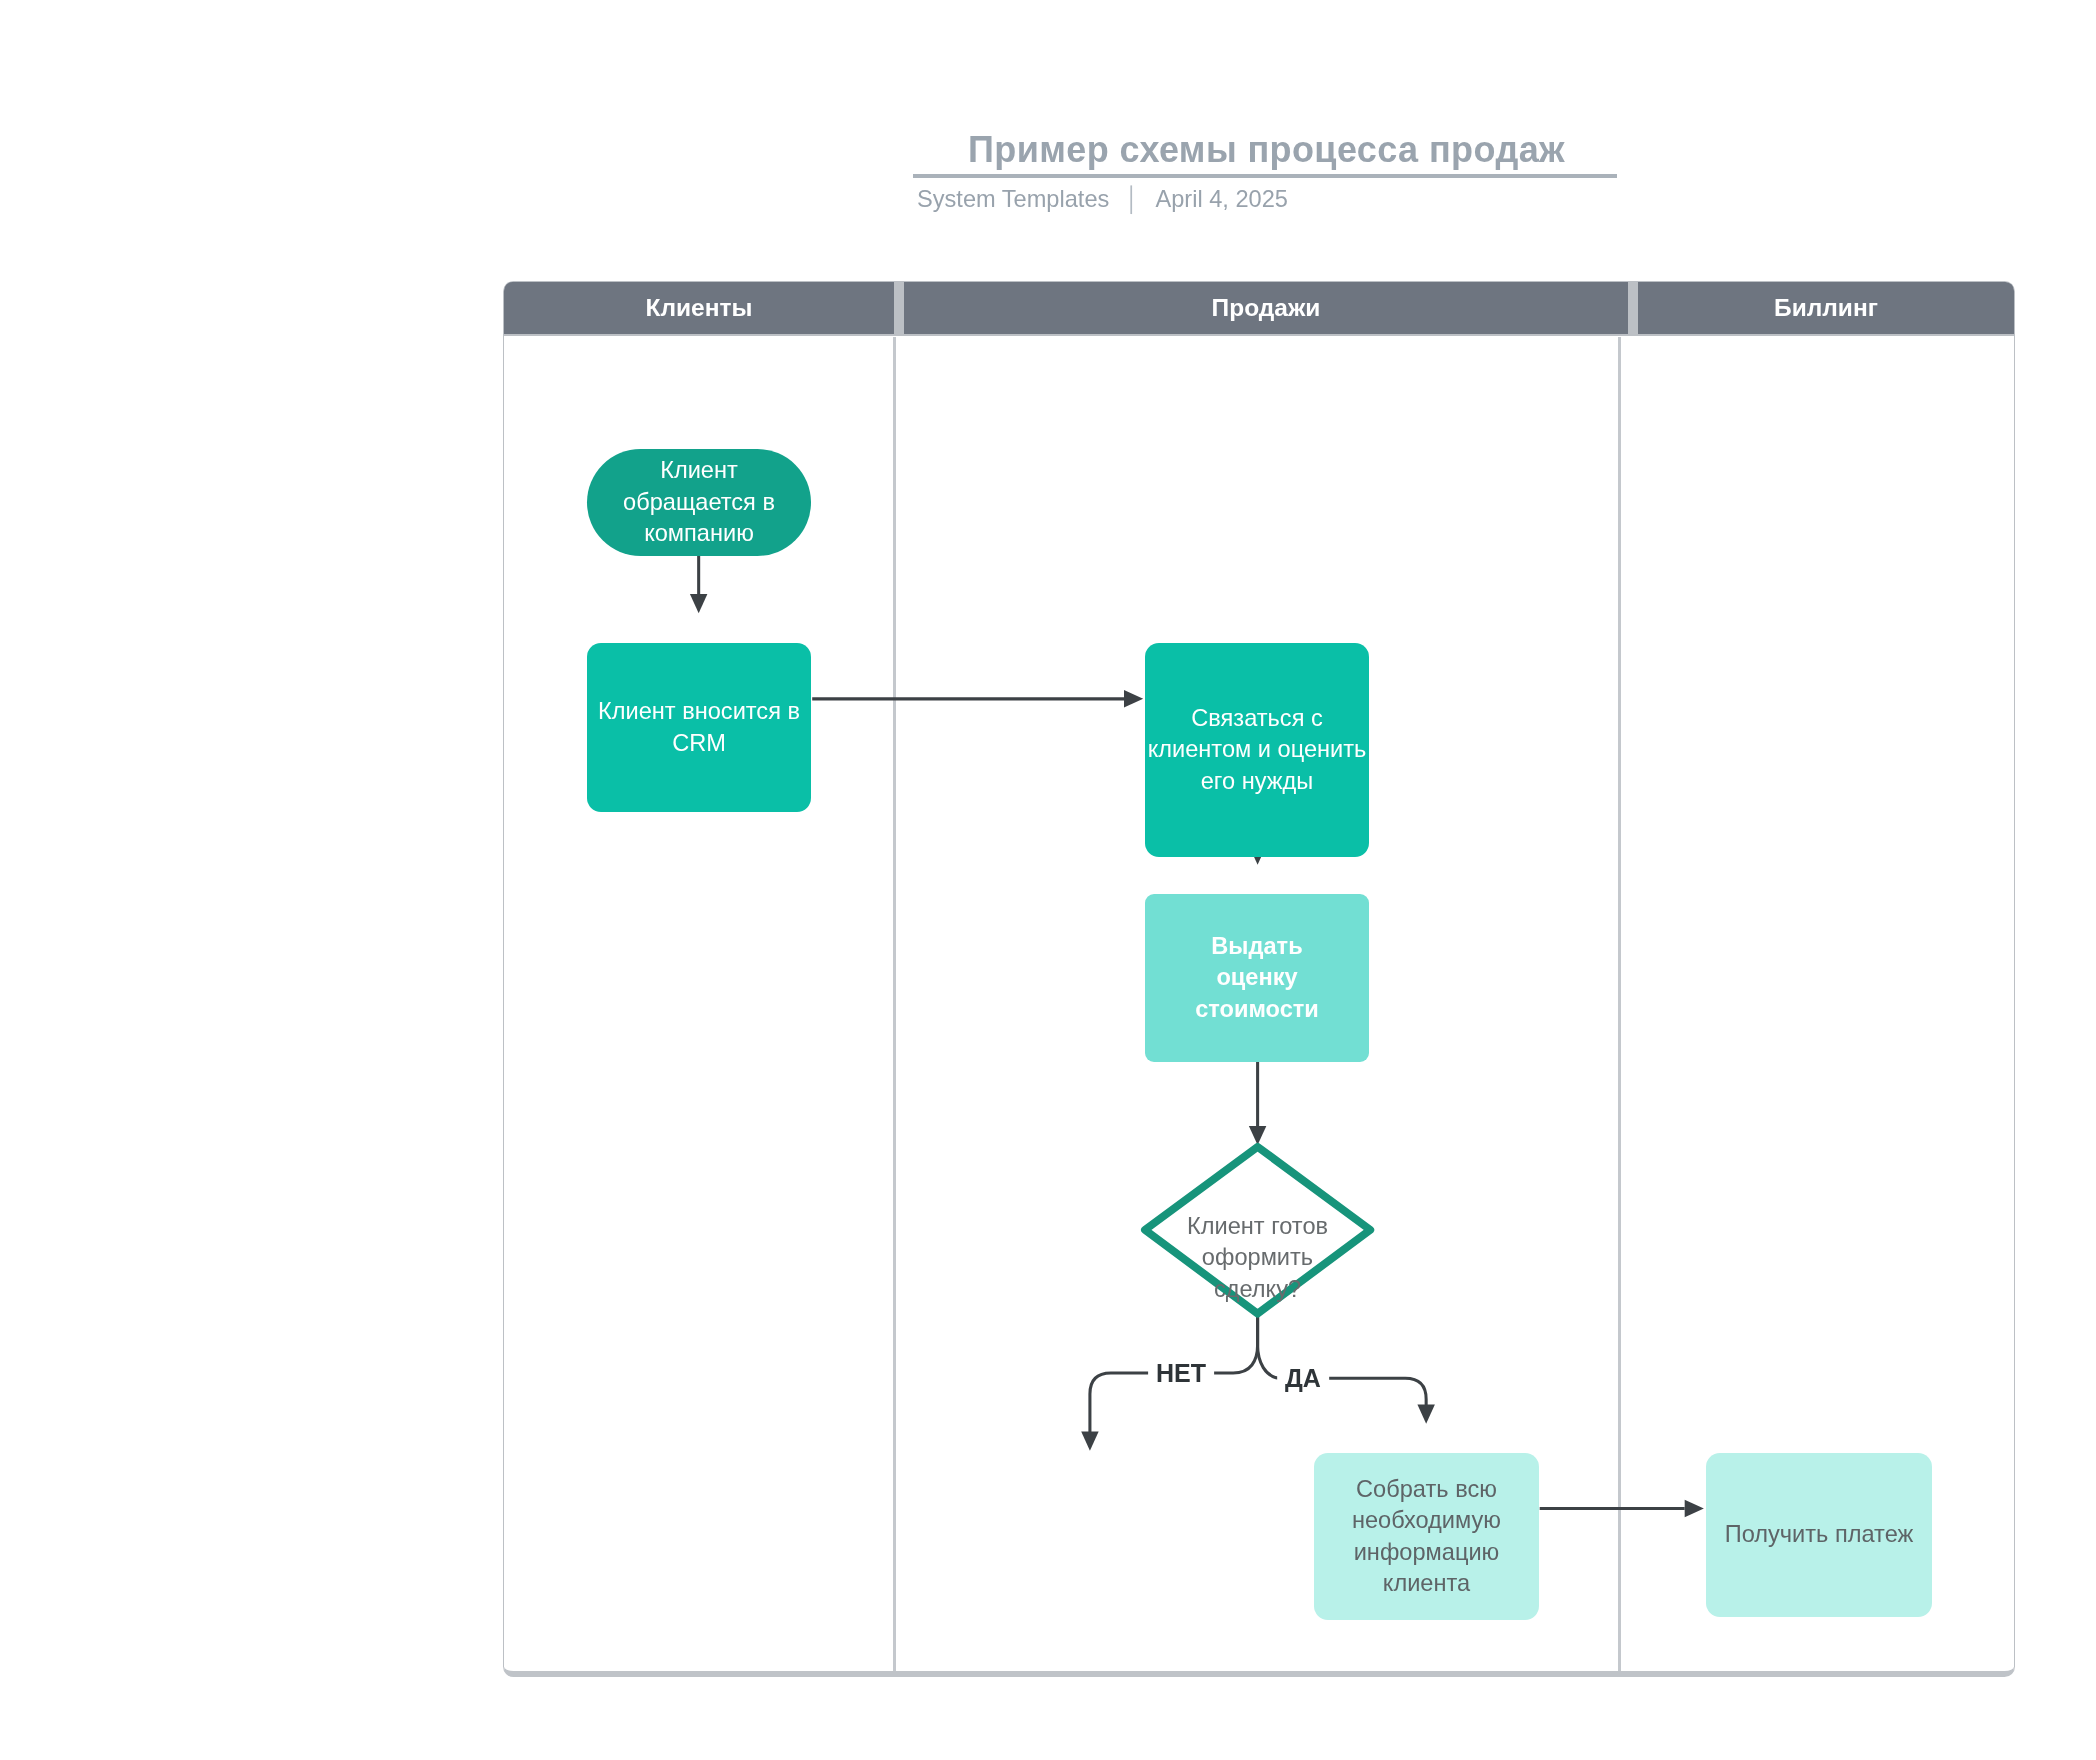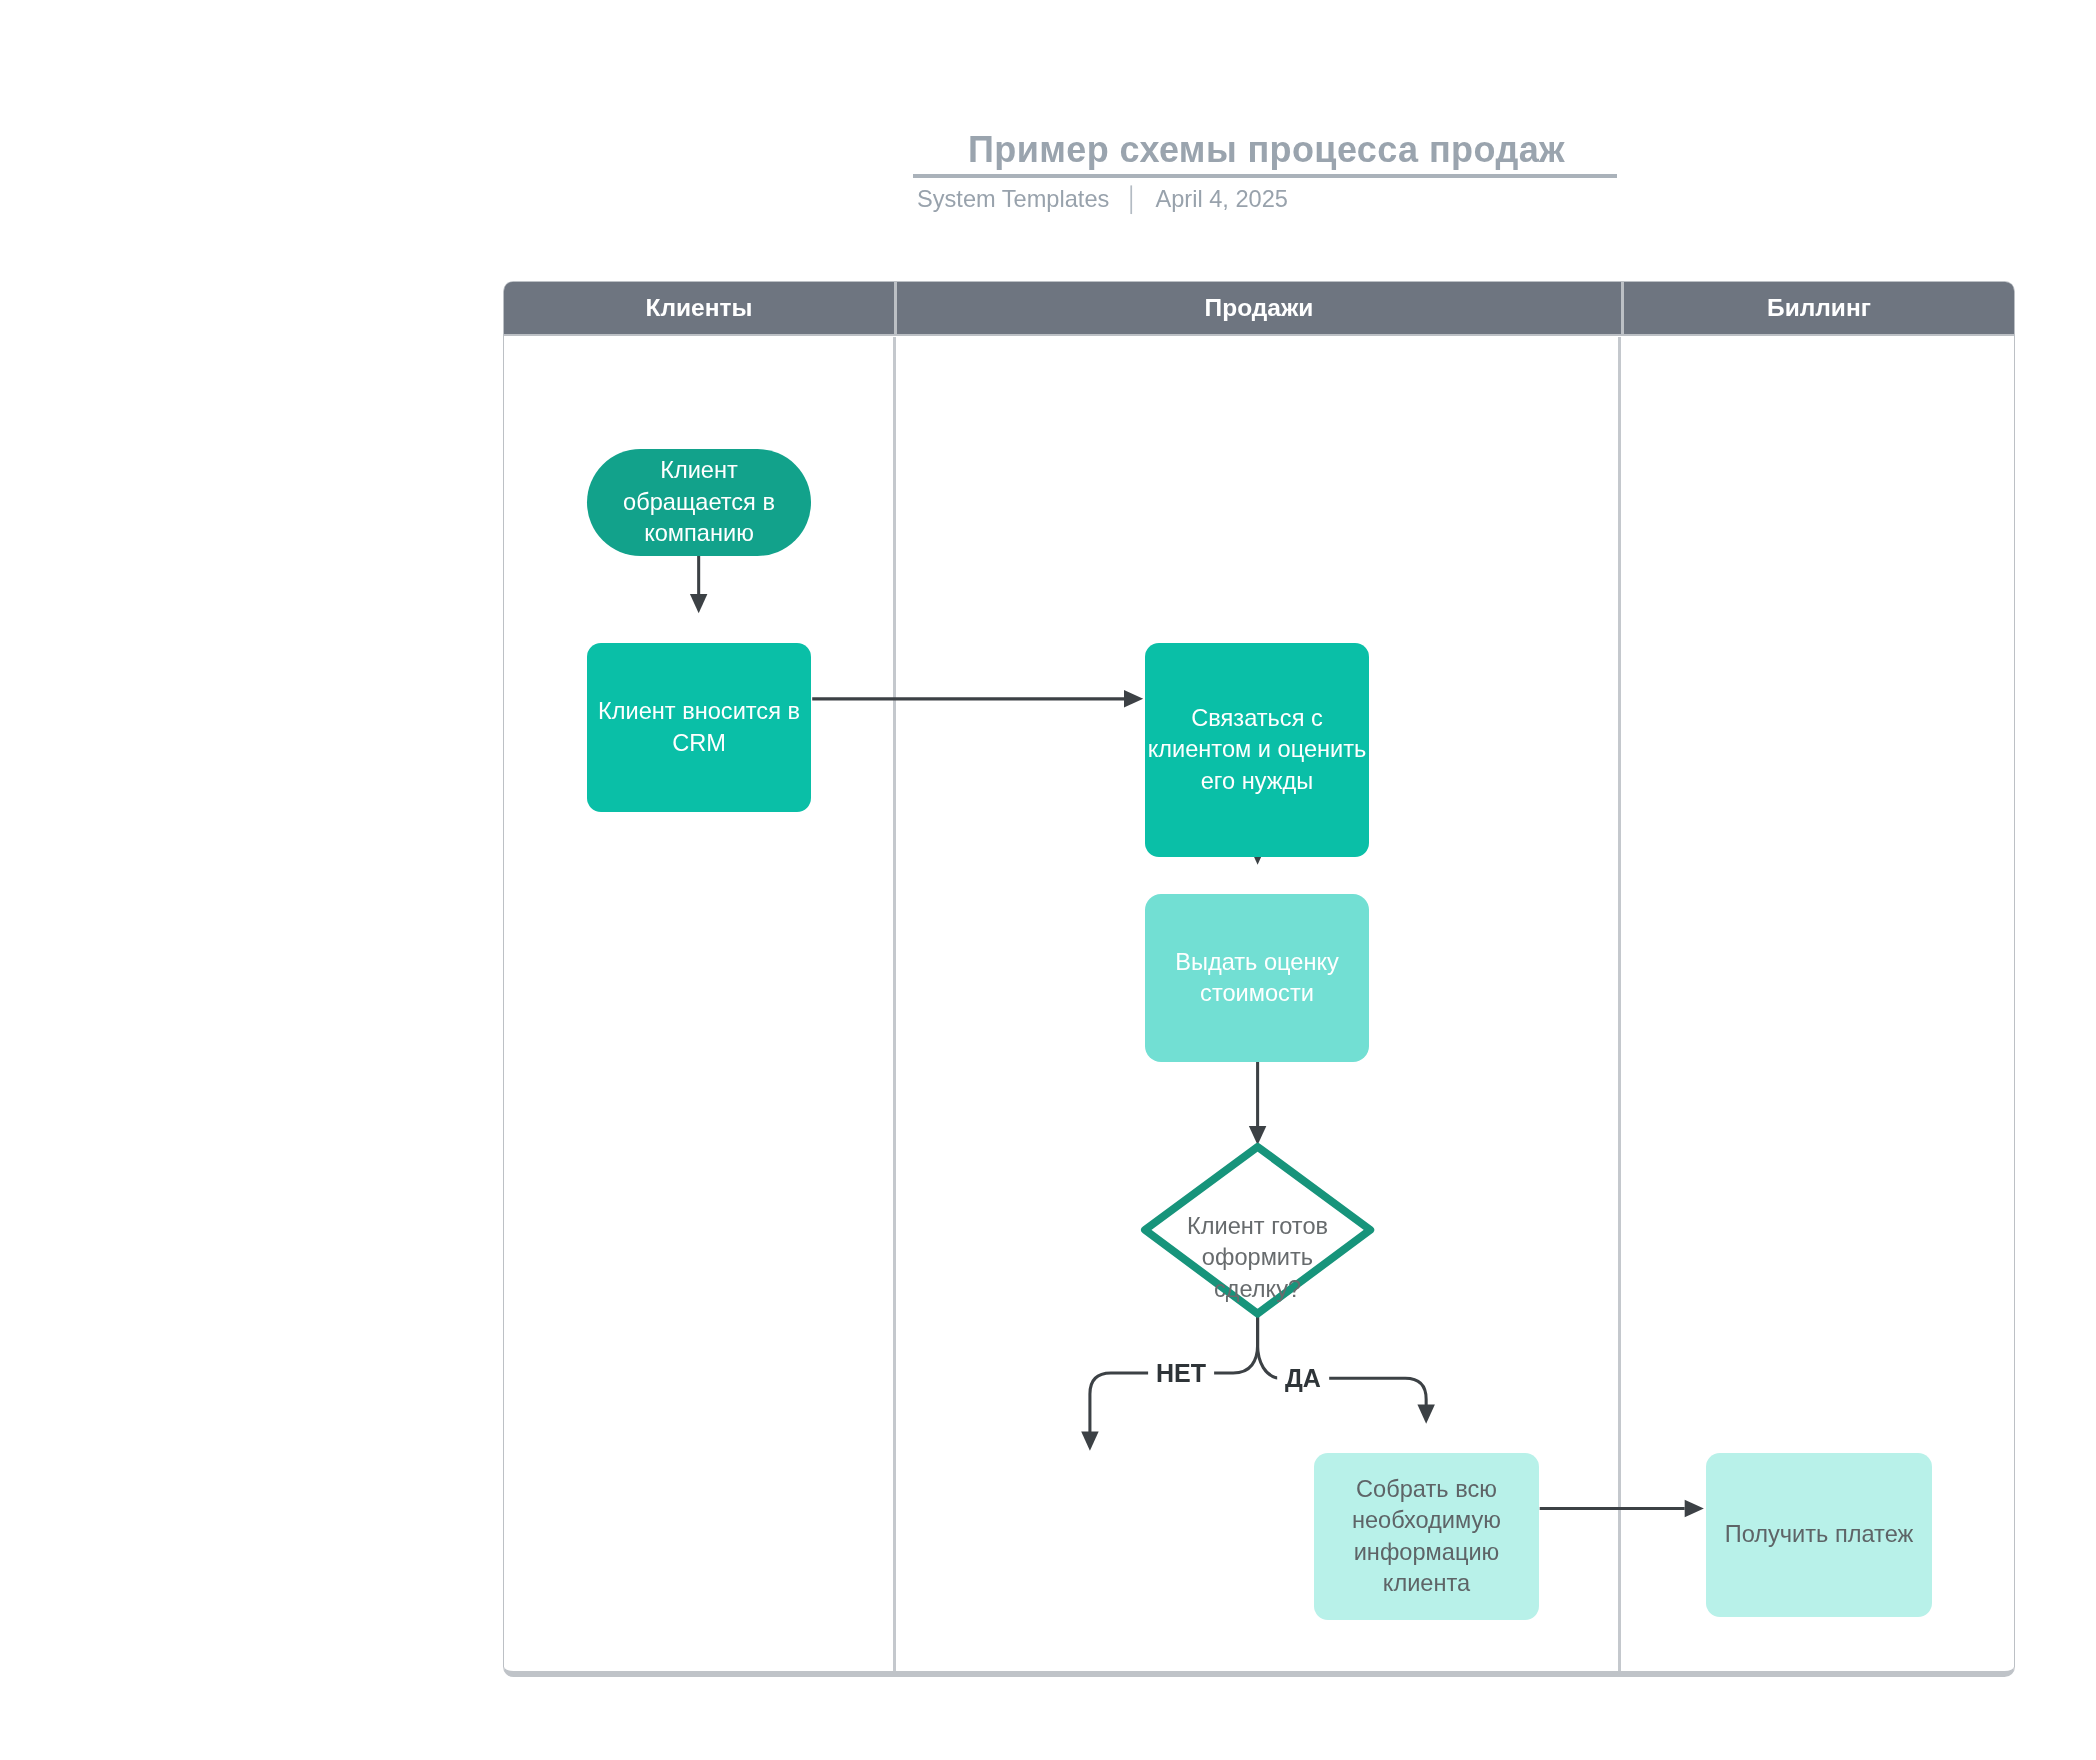"Клиенты" .lane-header { gap: 3px -> 10px }
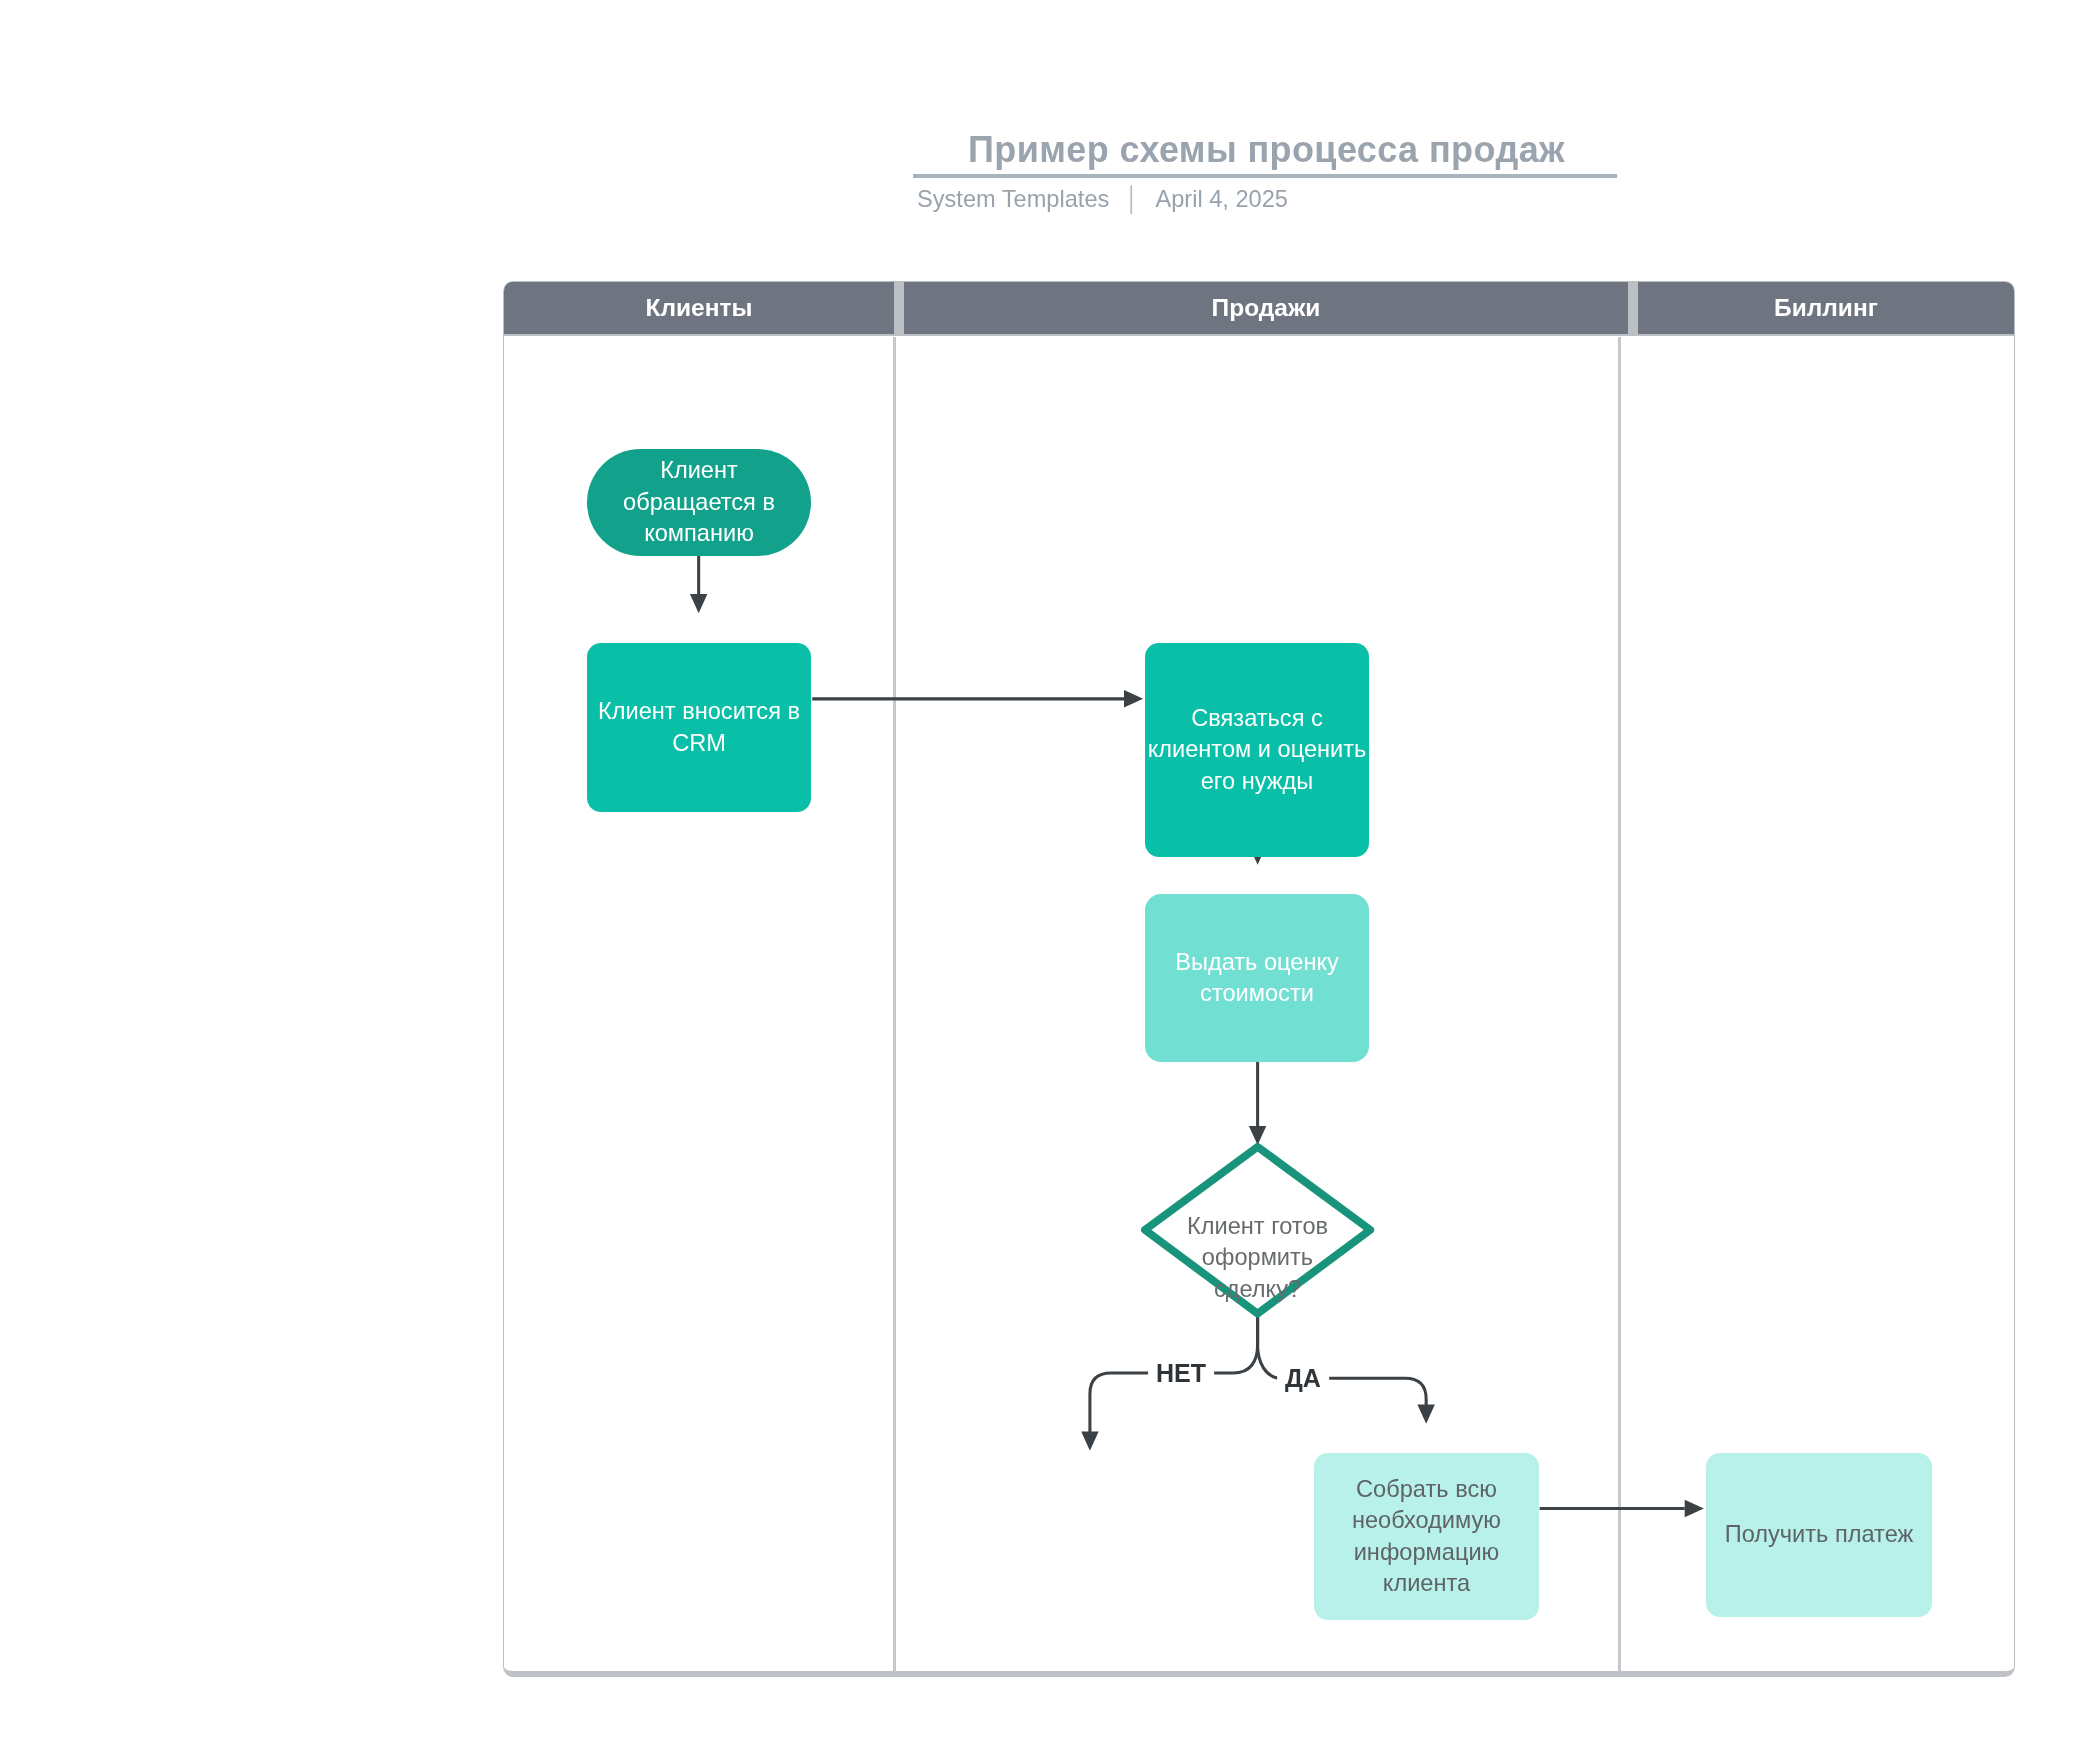"Выдать оценку стоимости" .node.estimate { border-radius: 16px -> 9px; font-weight: none -> bold }
